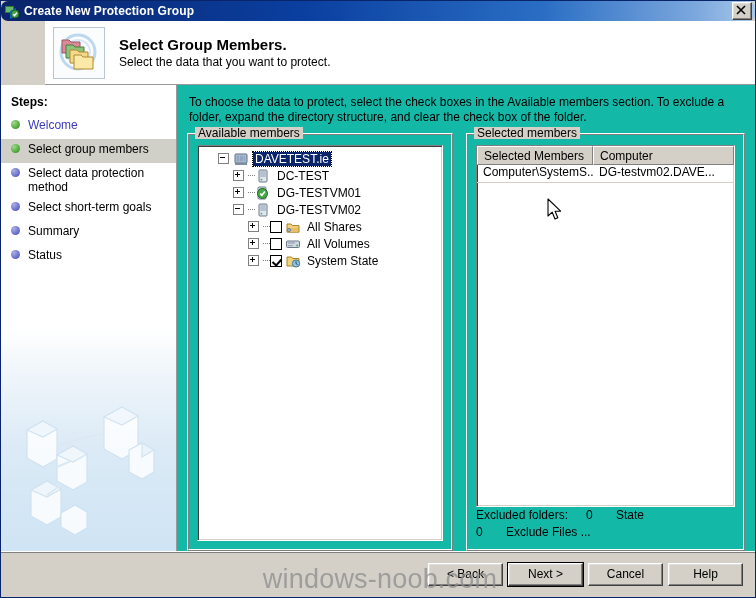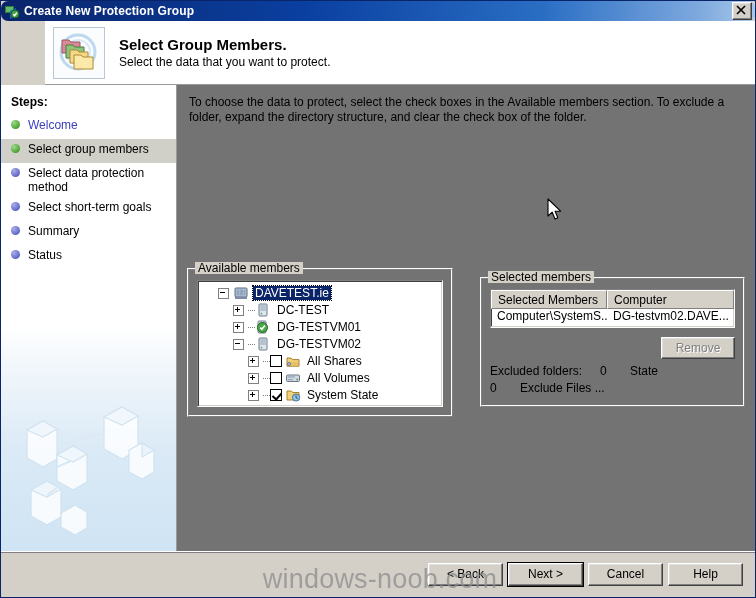"To choose the data to" #main { background: #737373 -> #14b8a6 }
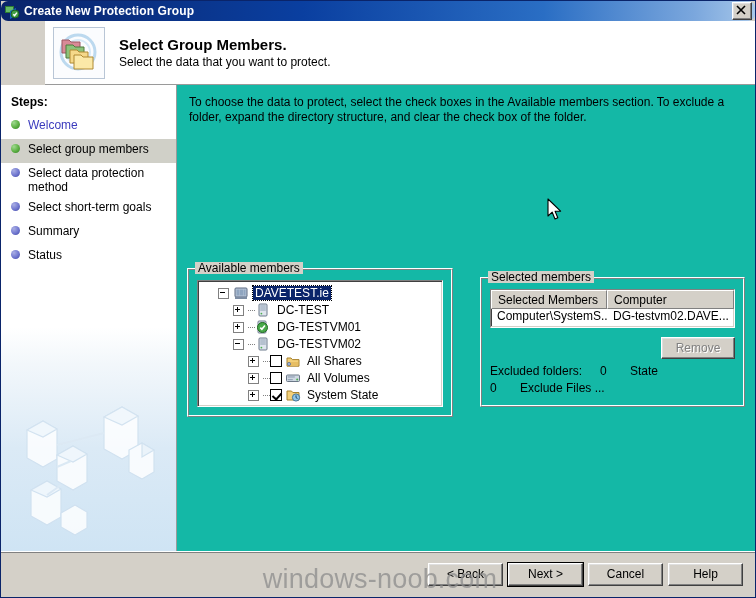"Available members" #panes { align-items: center -> none; gap: 27px -> 13px }
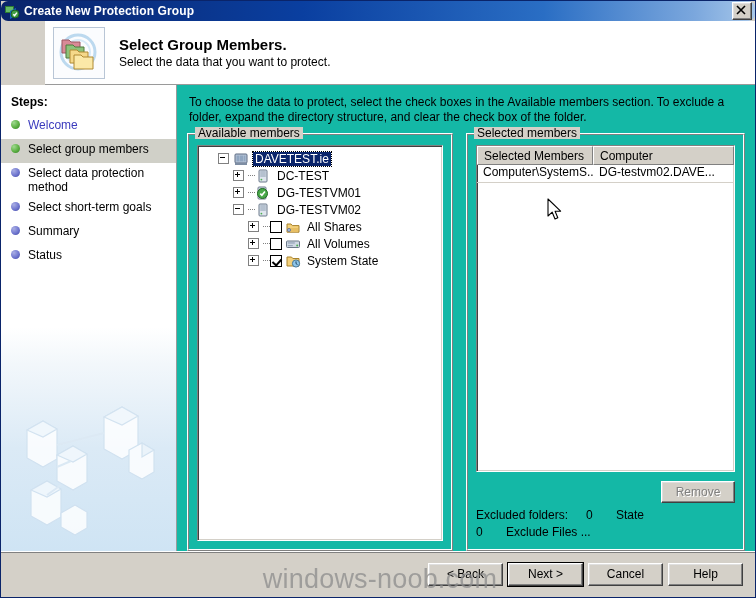"Remove" div { html: <div> <button>Remove</button> </div> -> none }
